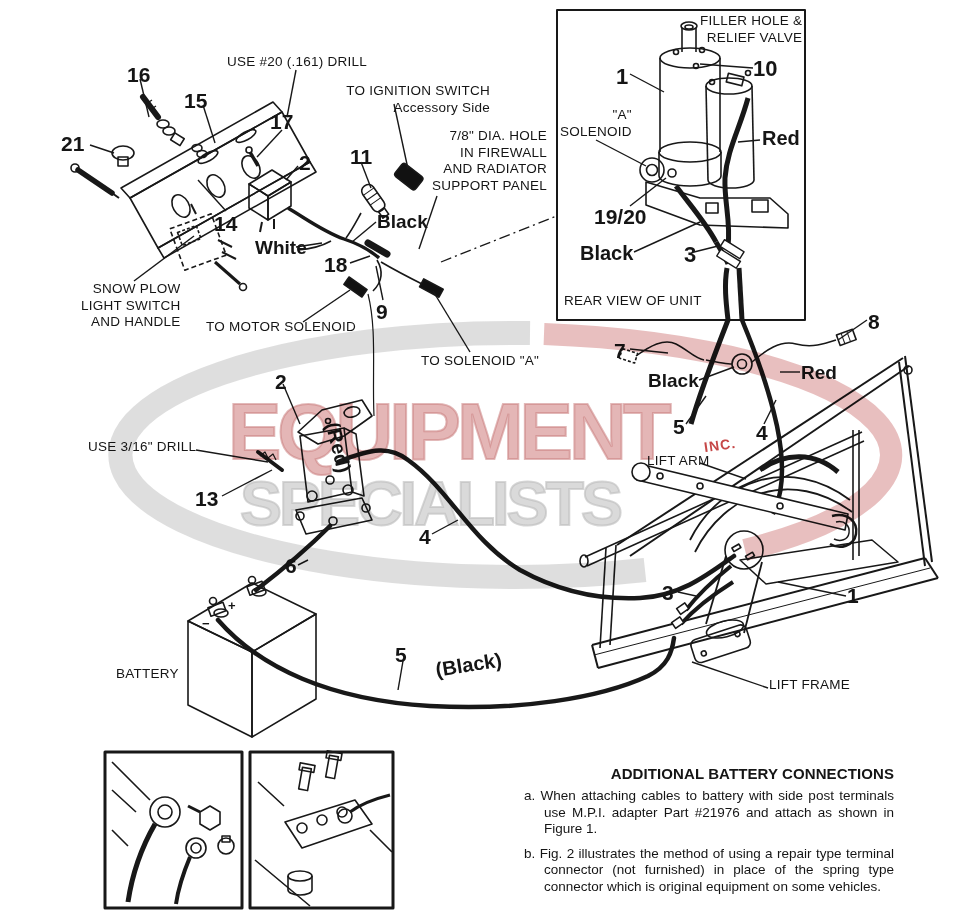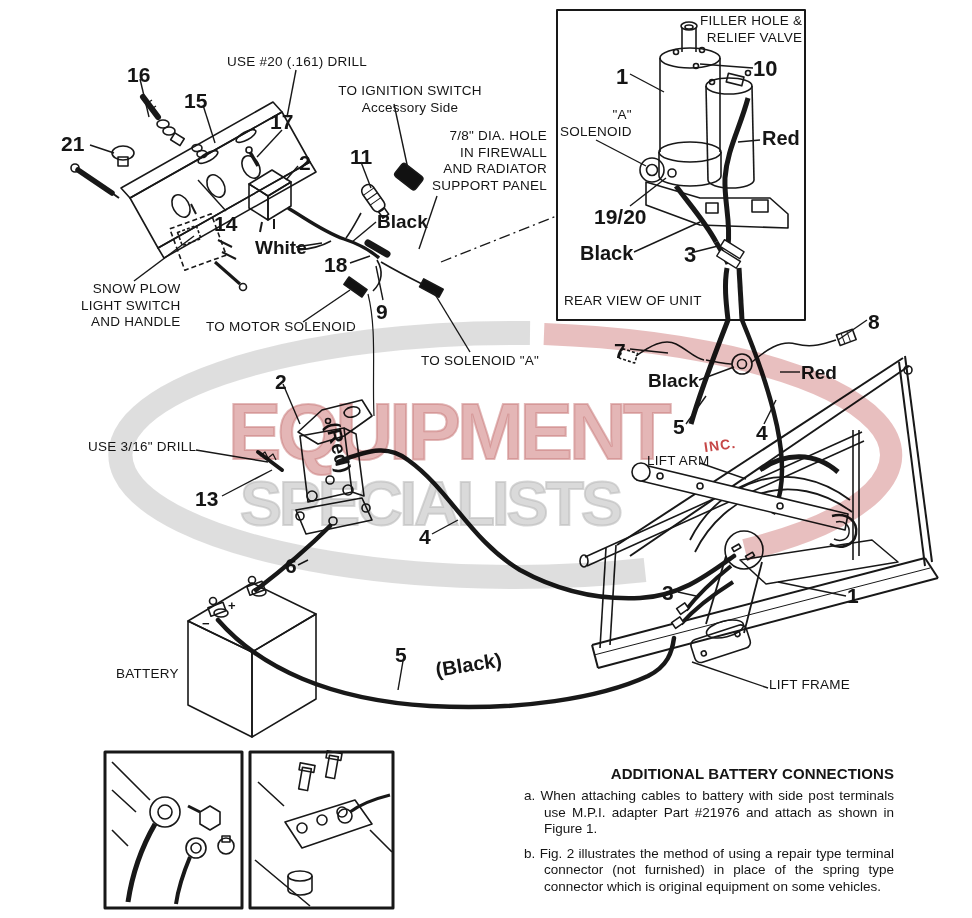"TO IGNITION SWITCH" .ctr { text-align: center -> right }
